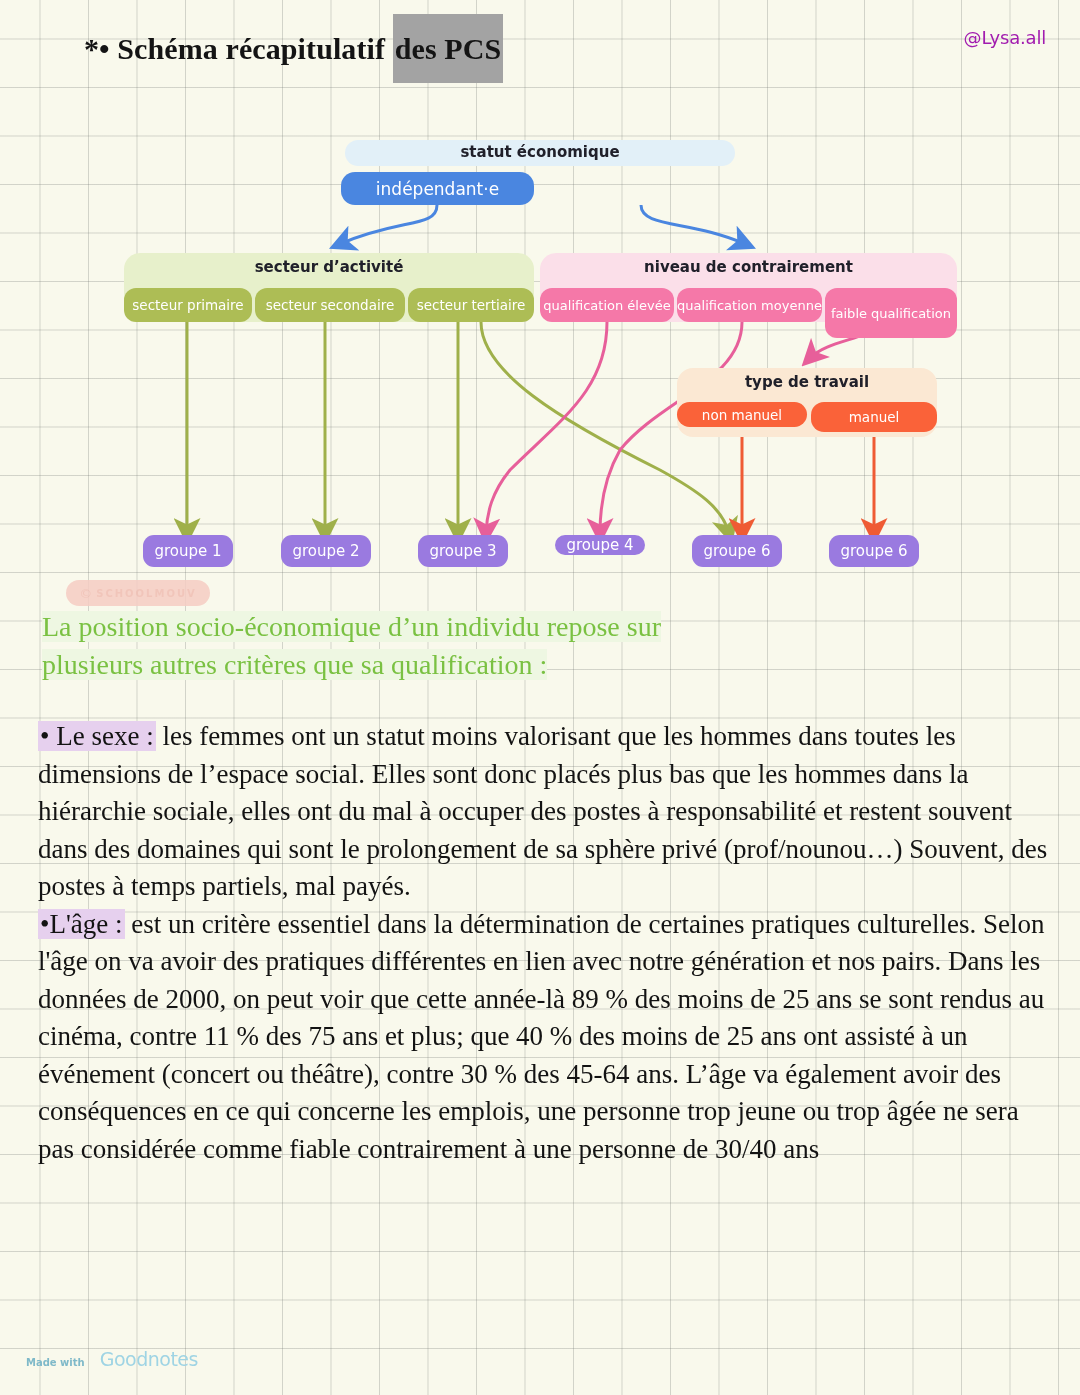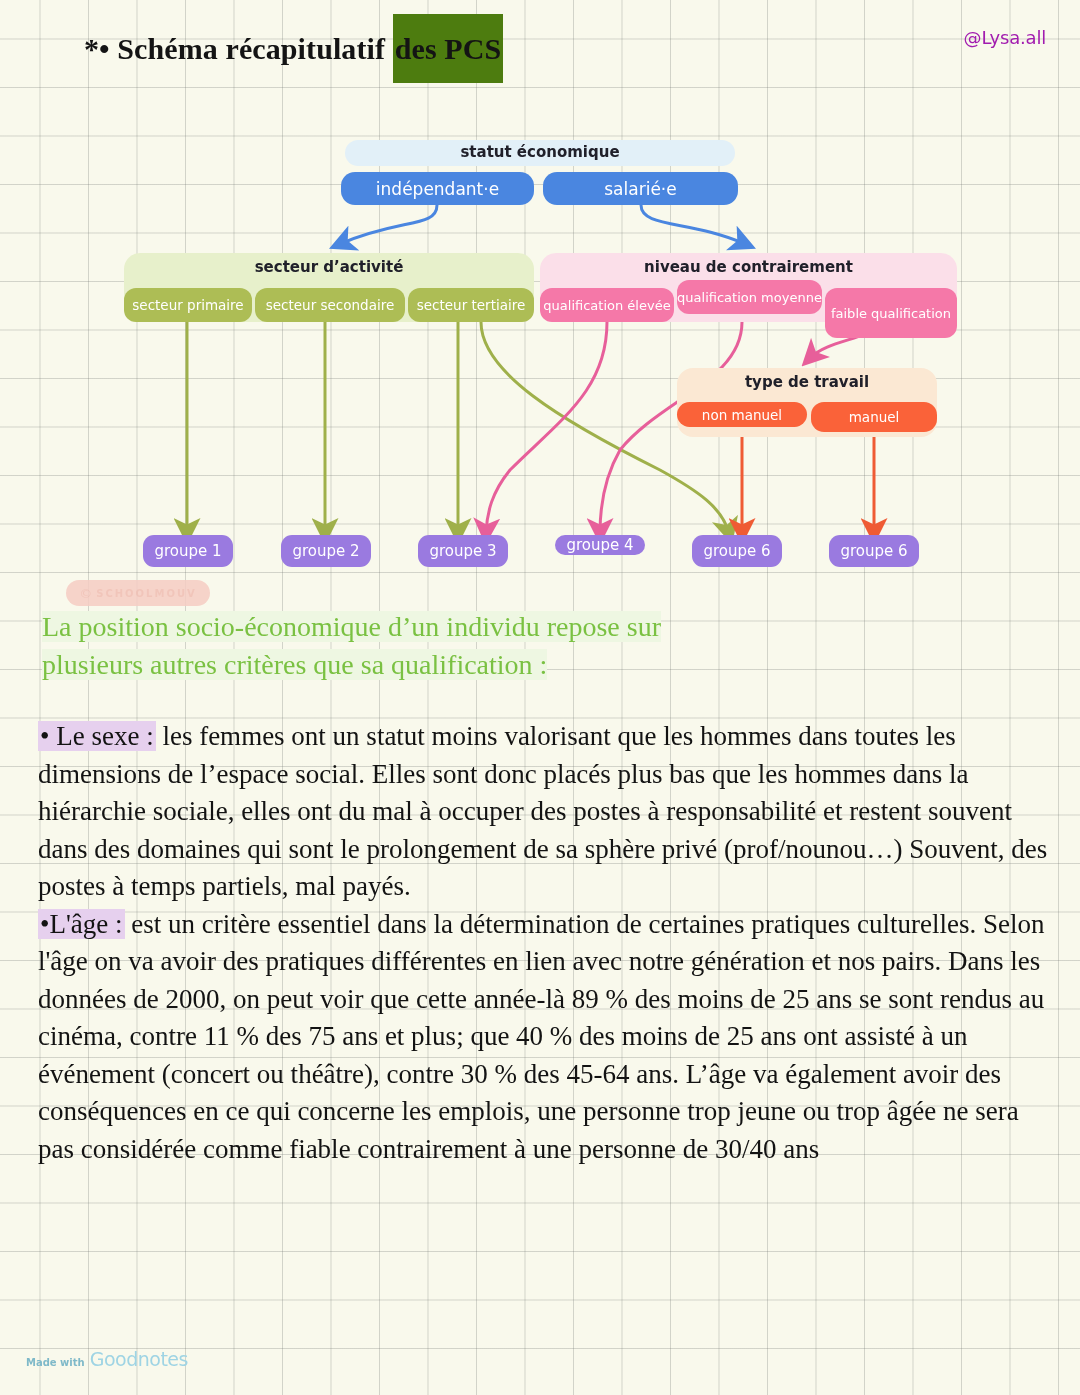"des PCS" #title .hl { background: #4d7c0f -> #a3a3a3 }
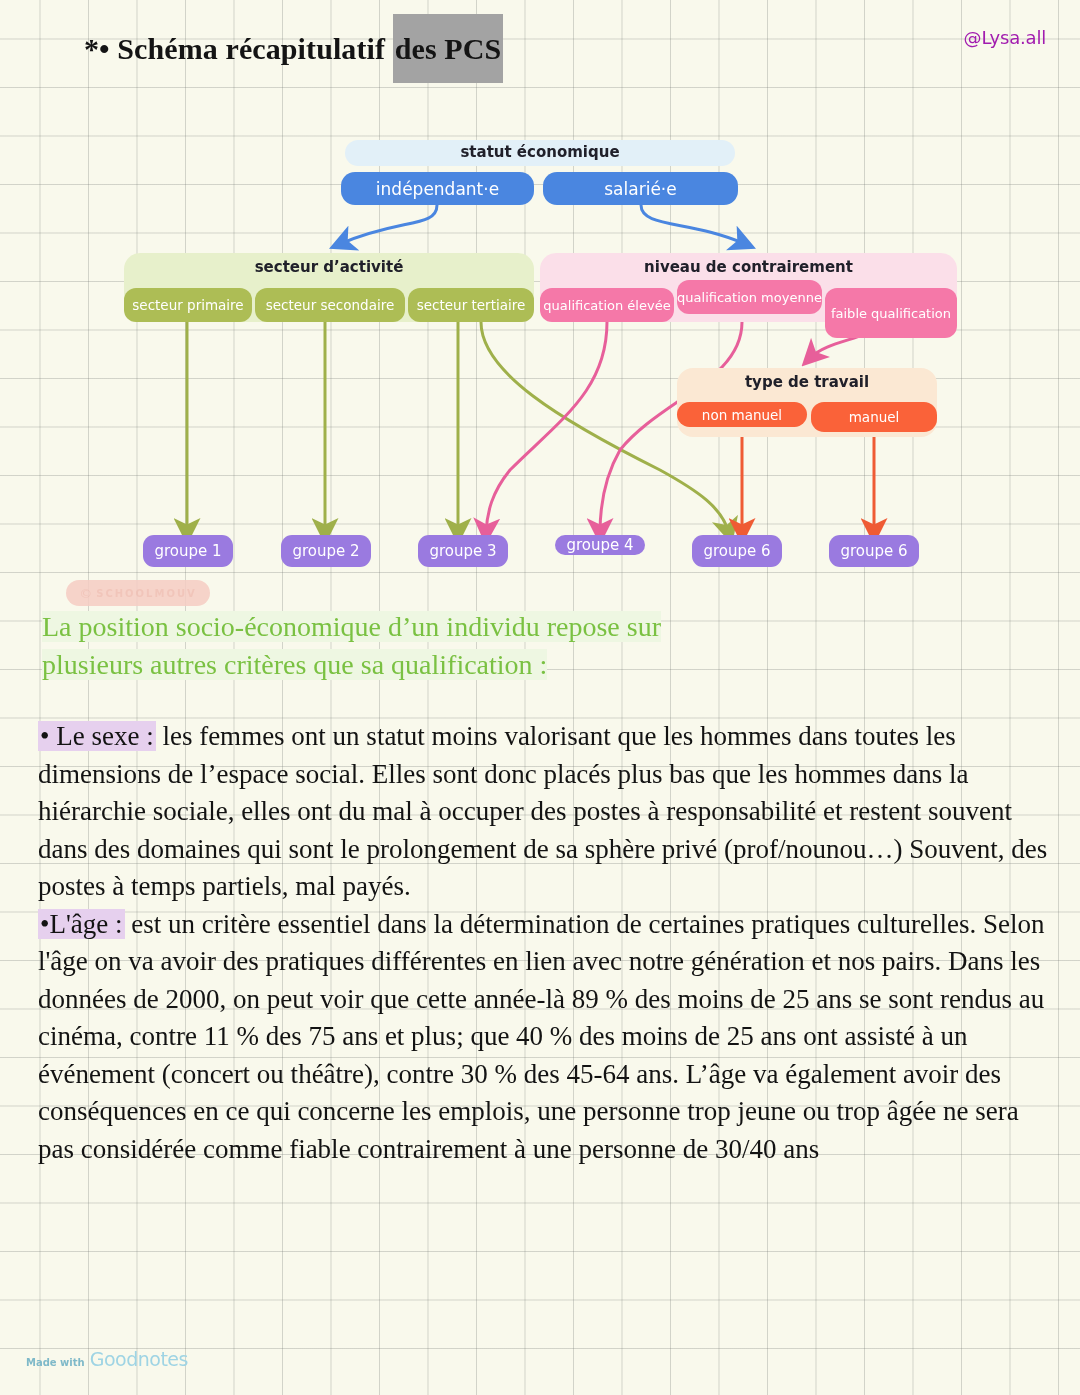"salarié·e" div.node { html: <div>salarié·e</div> -> none }
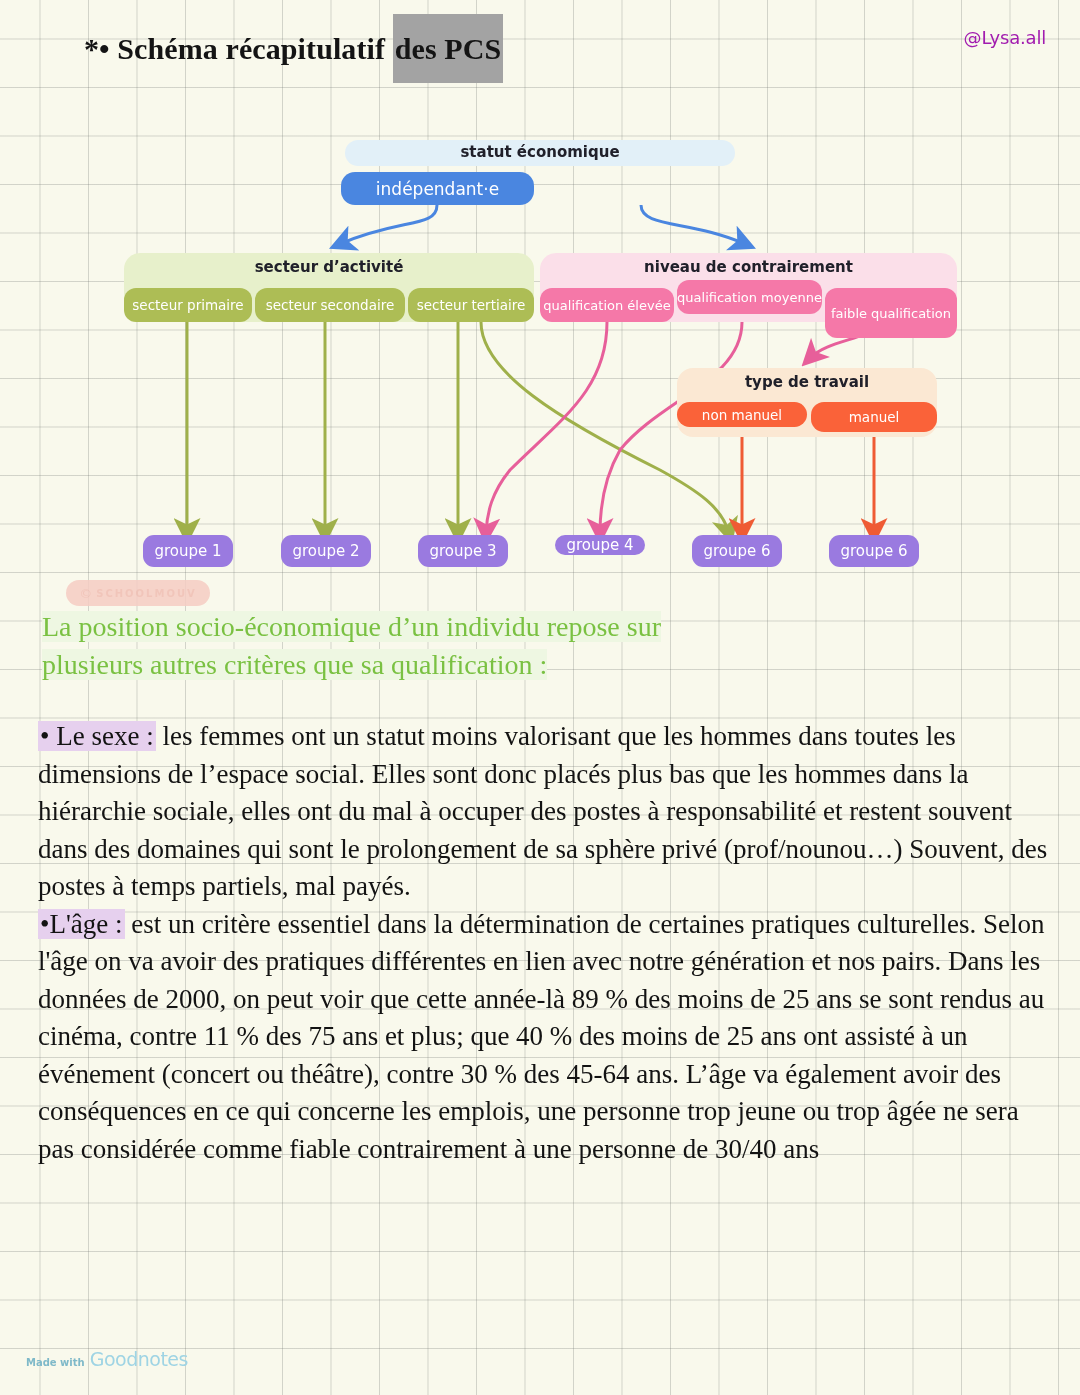"qualification moyenne" div.node { top: 280px -> 288px }
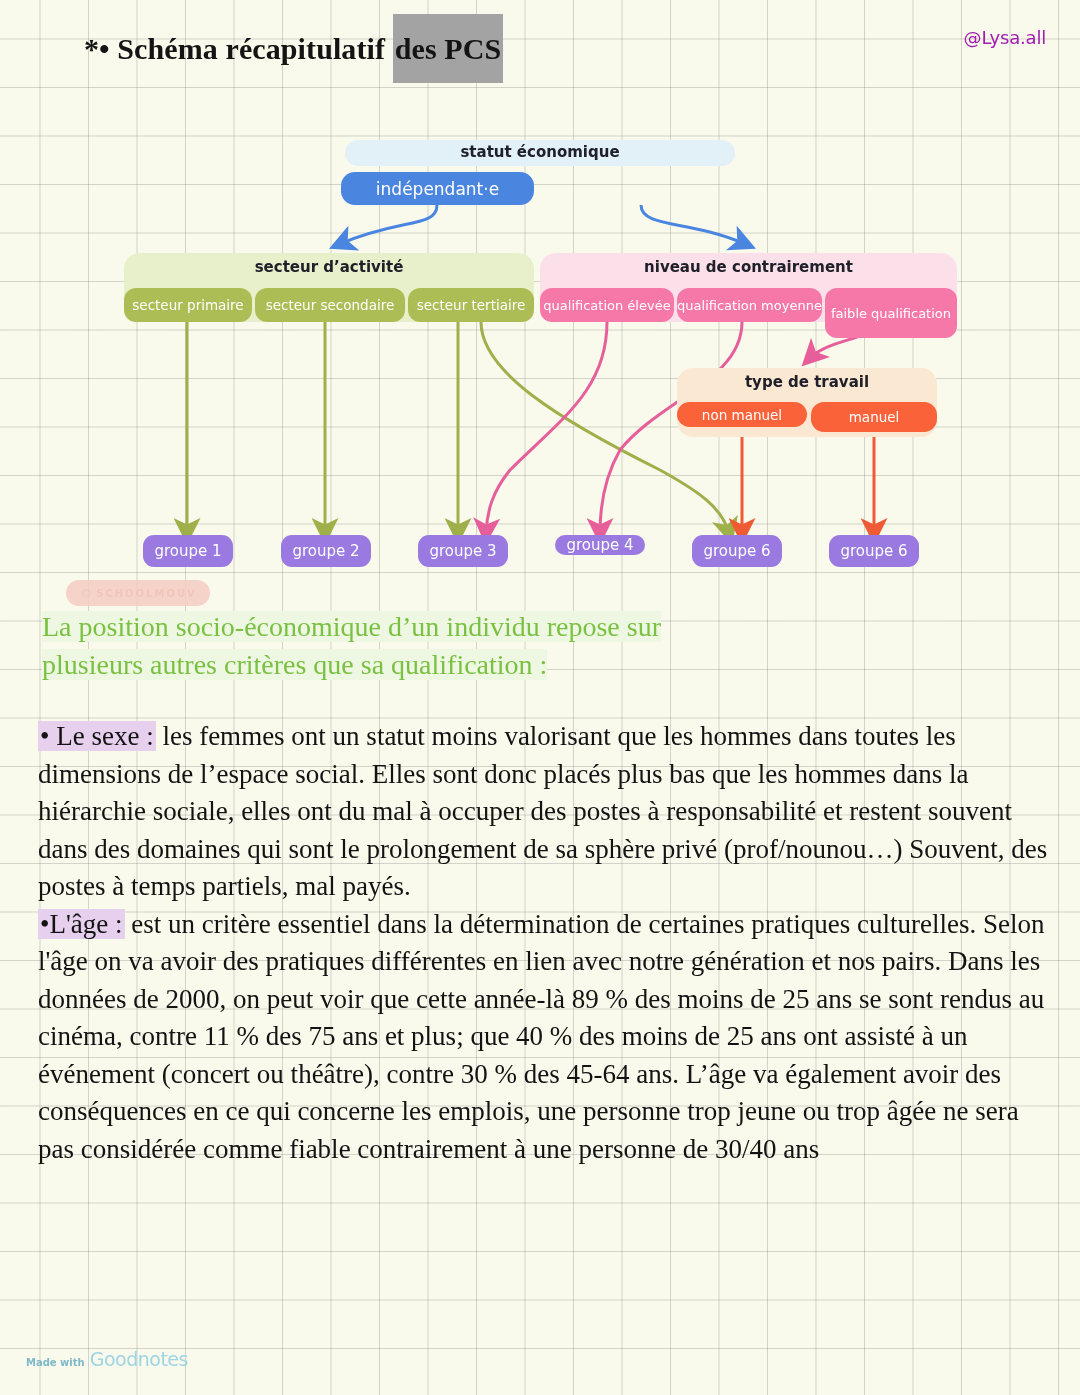"Made with" #goodnotes { gap: 5px -> 15px }
